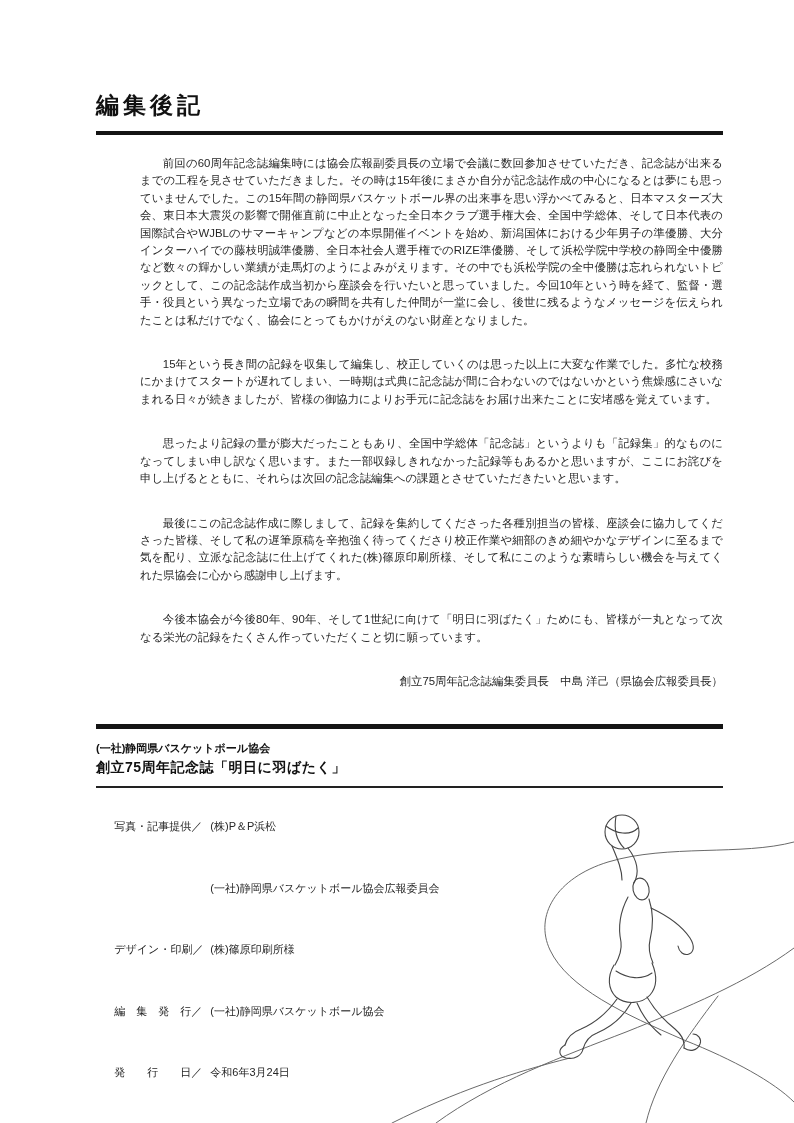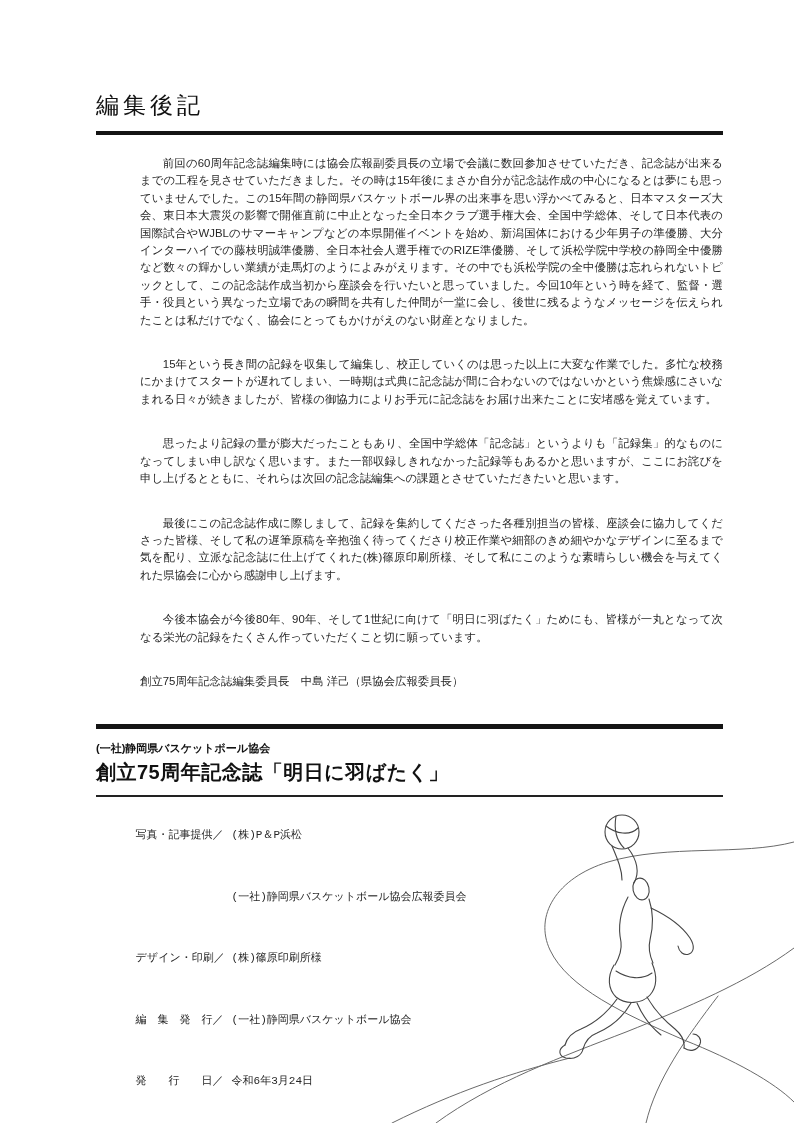"編集後記" .page-title { font-weight: normal -> bold }
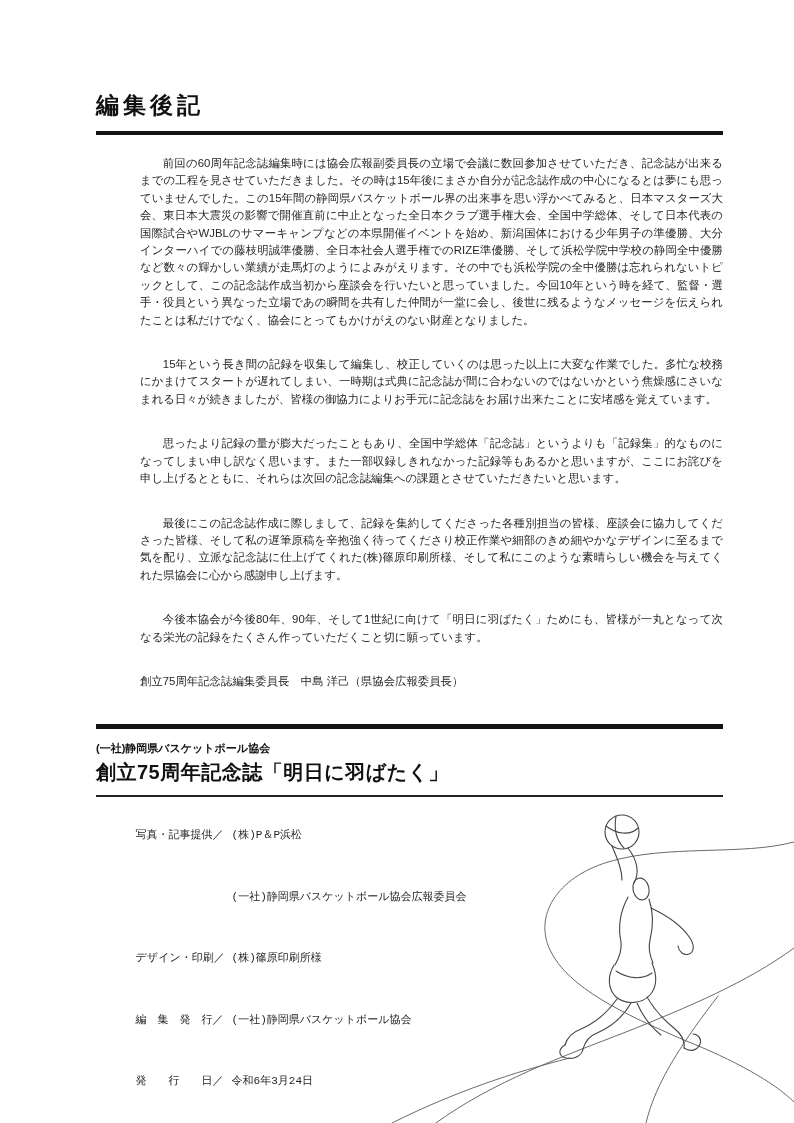"創立75周年記念誌編集委員長 中島 洋己（県協会広報委員長）" .signature { text-align: left -> right }
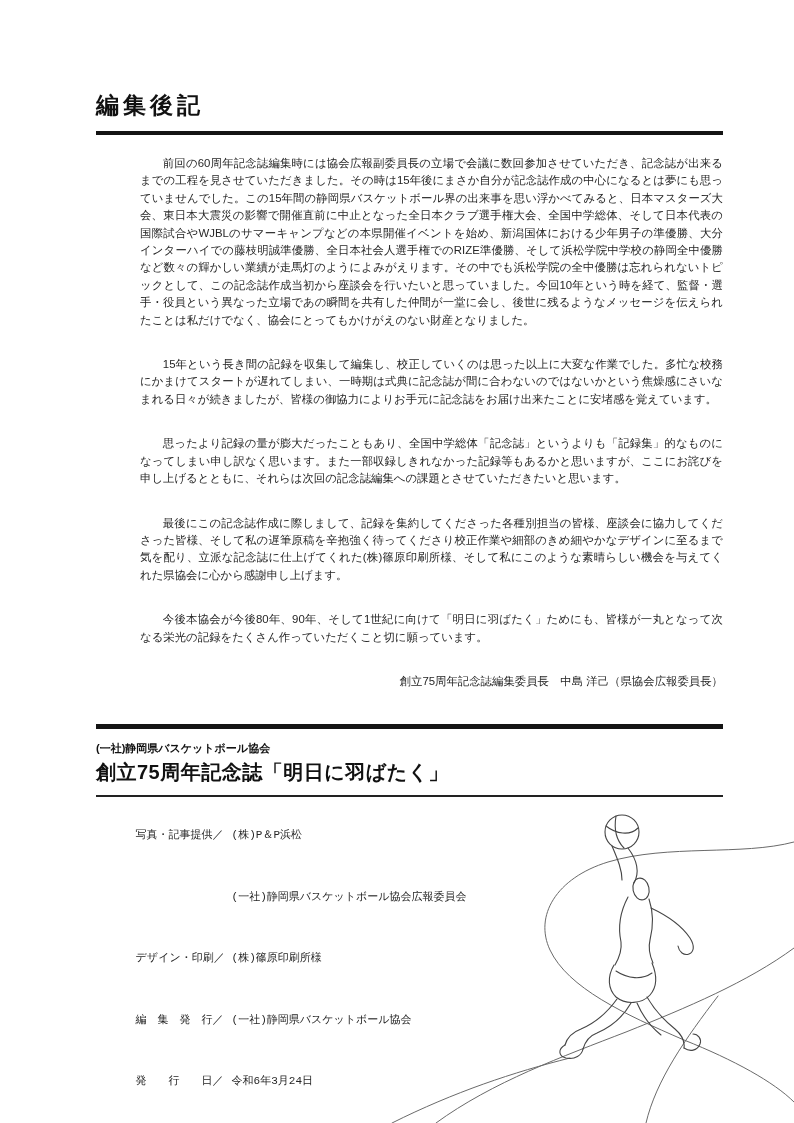"創立75周年記念誌「明日に羽ばたく」" .pub-title { font-size: 20px -> 14px }
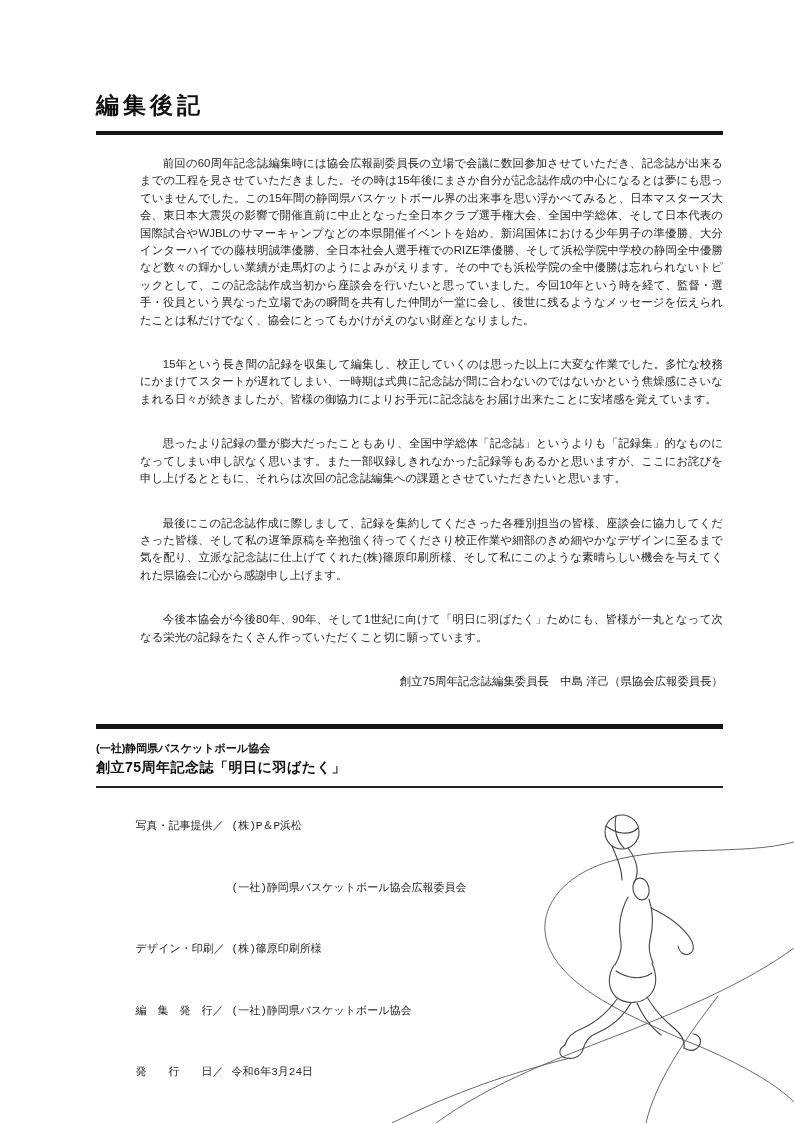"写真・記事提供／ (株)P＆P浜松" .c-row { font-family: Liberation Mono, monospace -> none }
